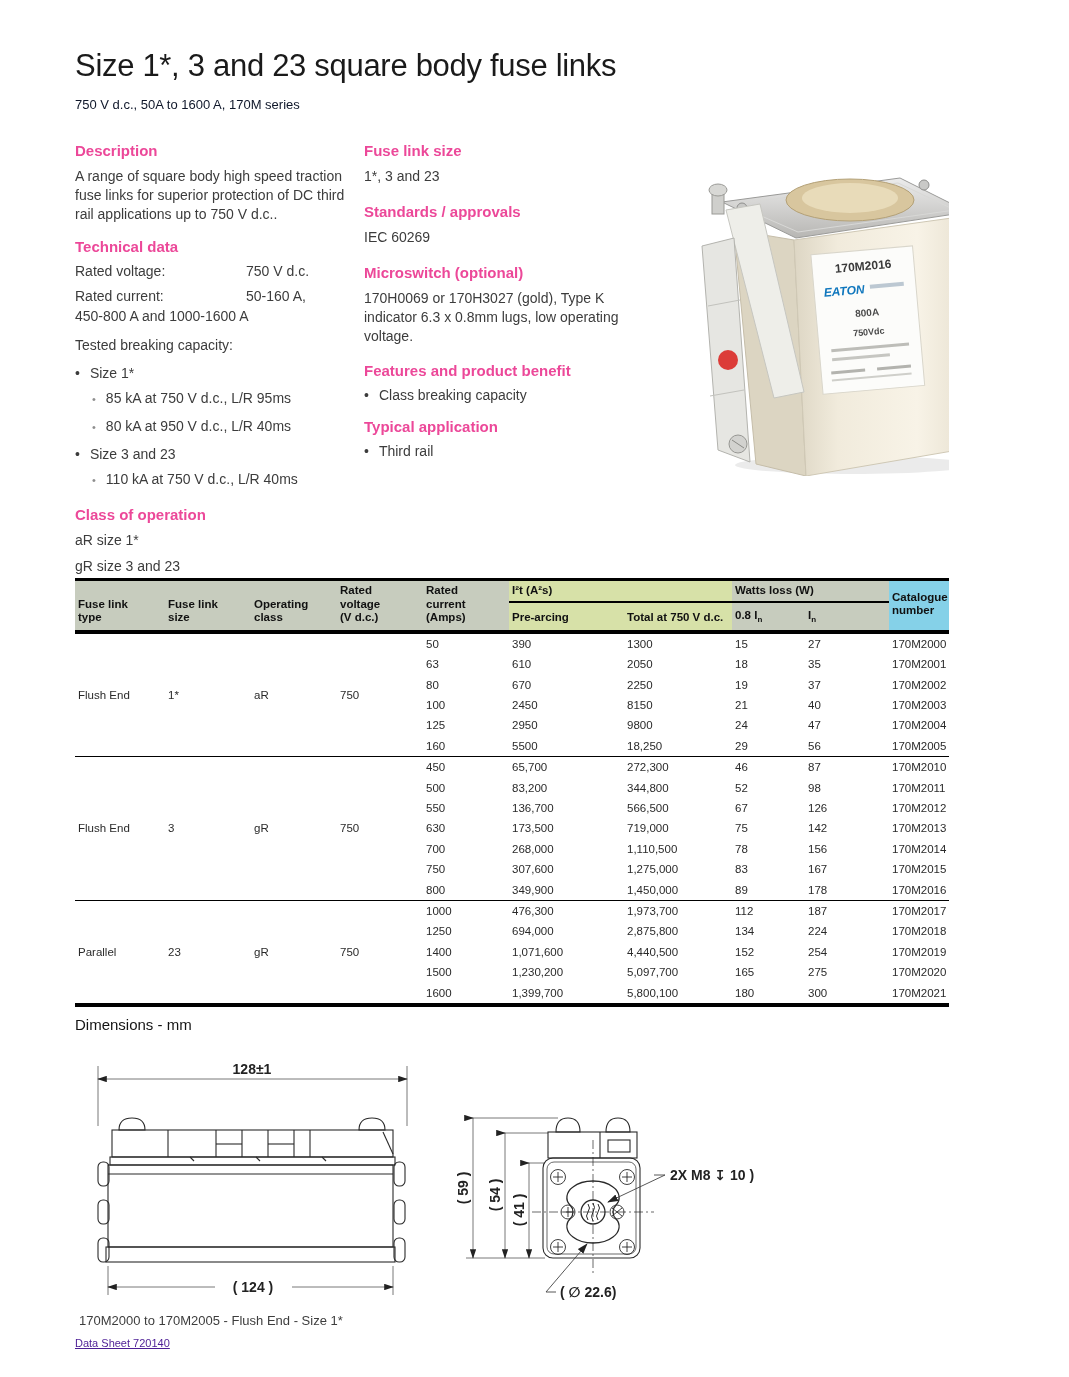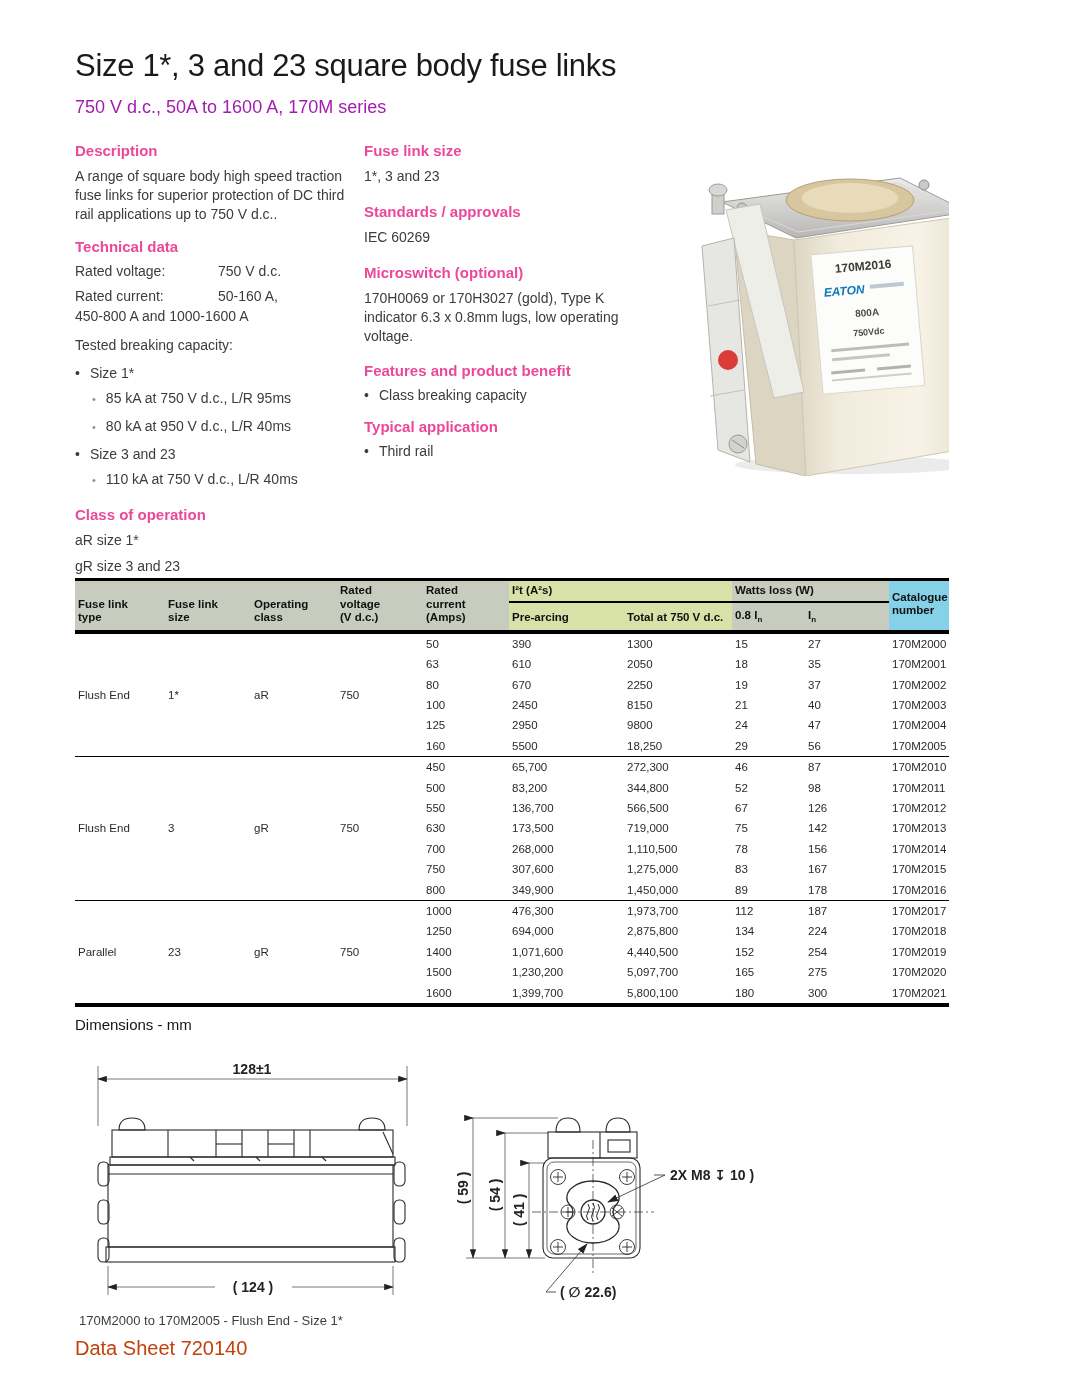"750 V d.c., 50A to" .subtitle { color: #a21caf -> #0f172a; font-size: 18px -> 13px }
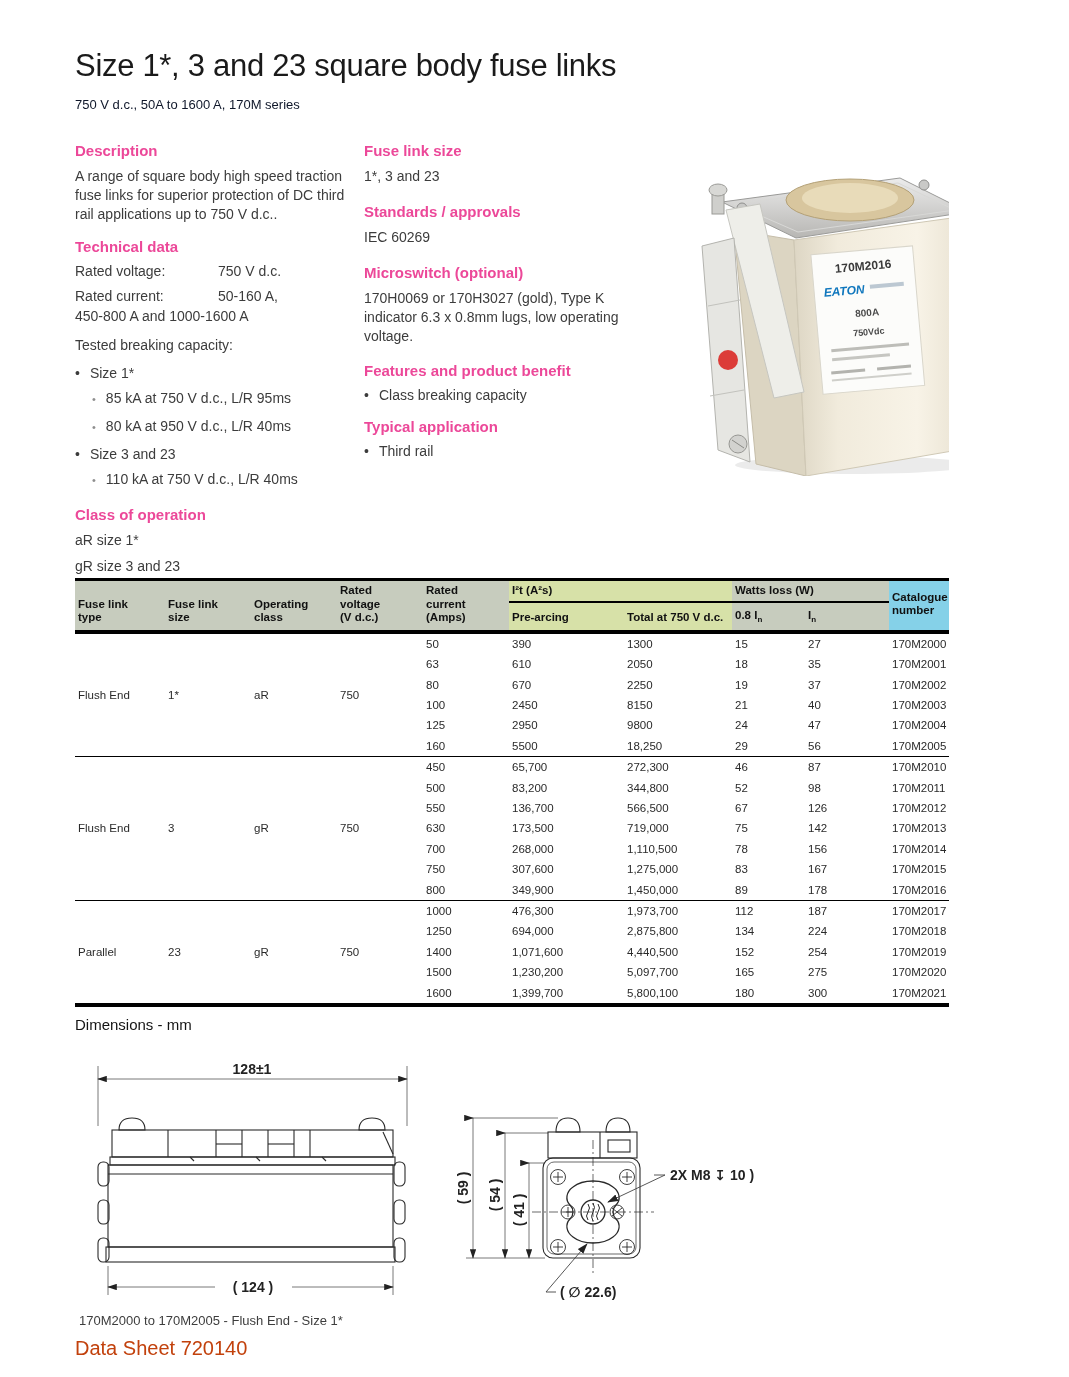"Rated voltage:" .kv { gap: none -> 28px }
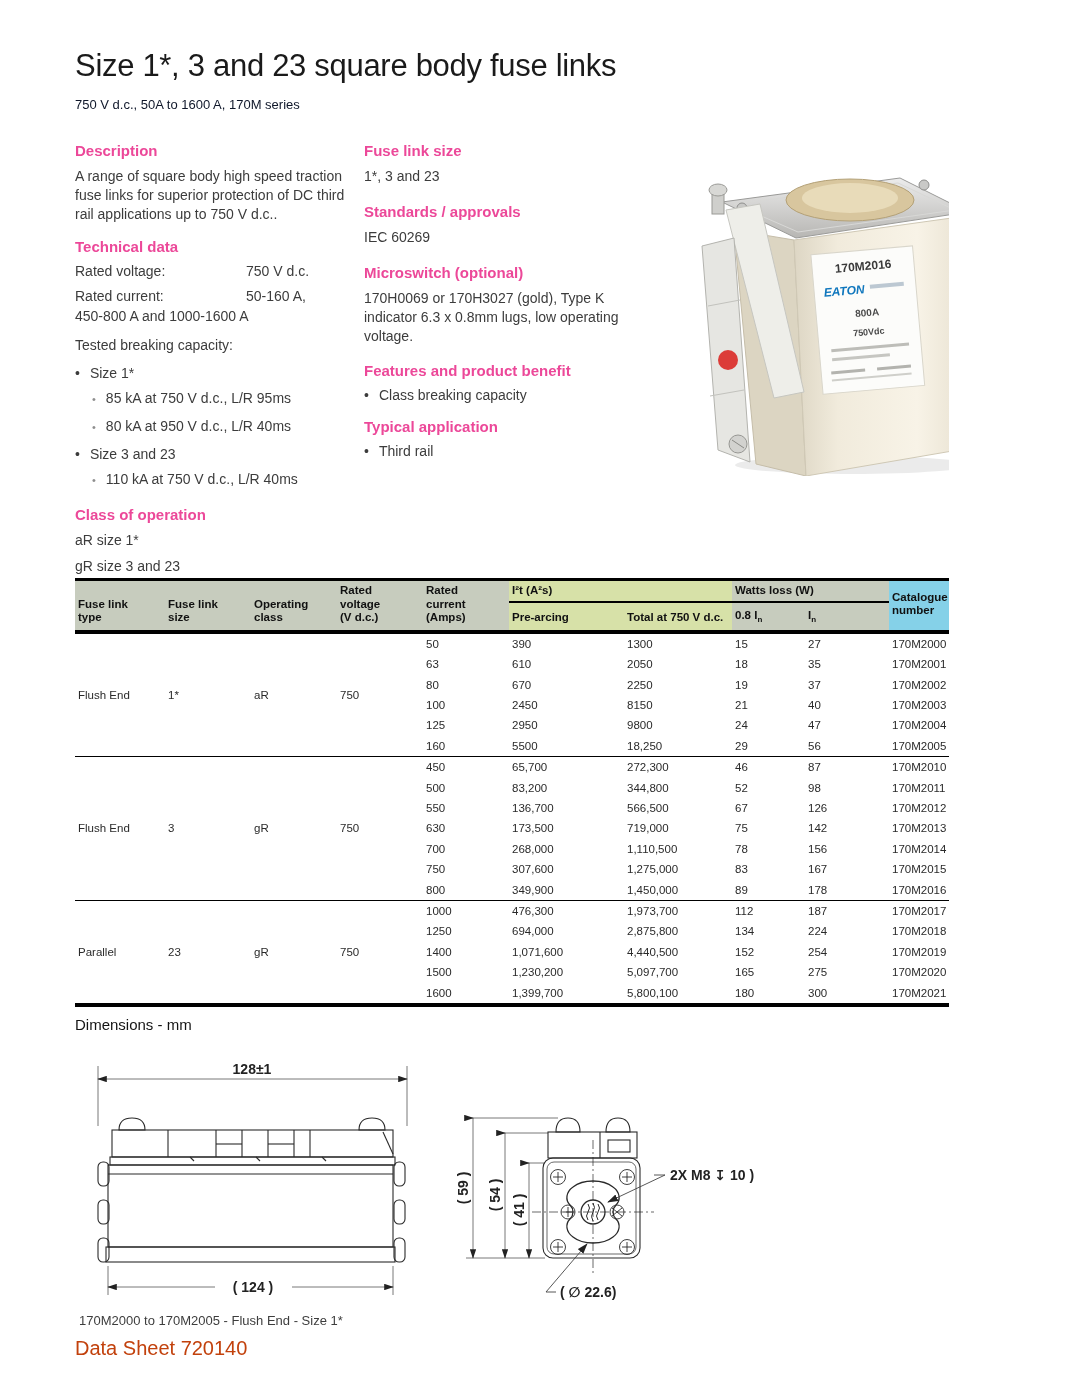"Data Sheet 720140" .foot-sheet { color: #c2410c -> #4c1d95; font-size: 20px -> 11px; text-decoration: none -> underline }
